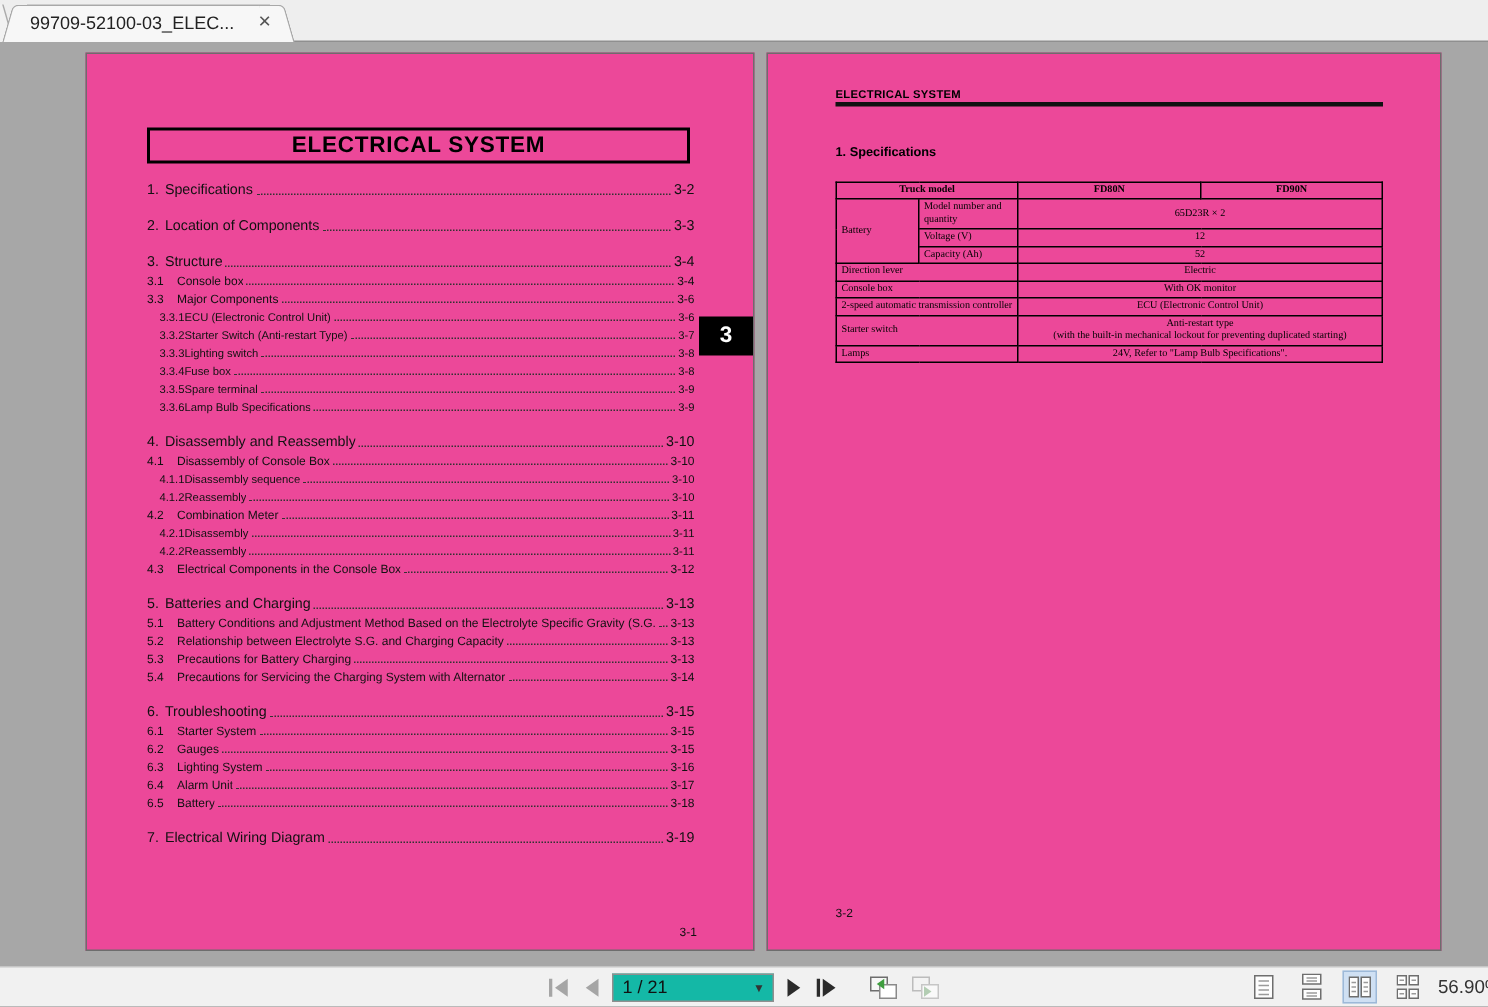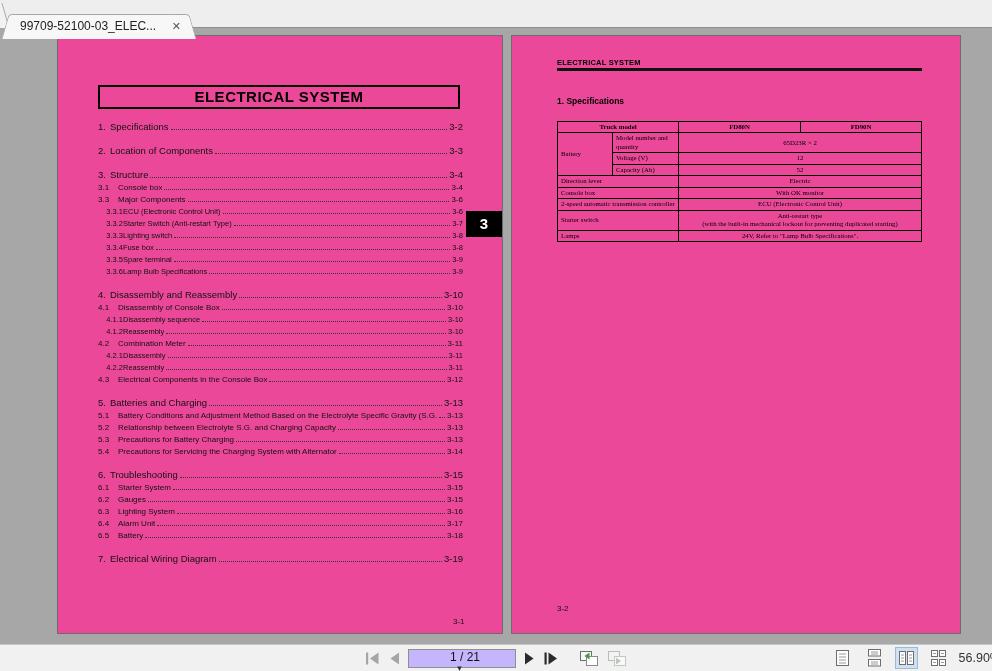"99709-52100-03_ELEC..." .tab { top: 14px -> 3px }
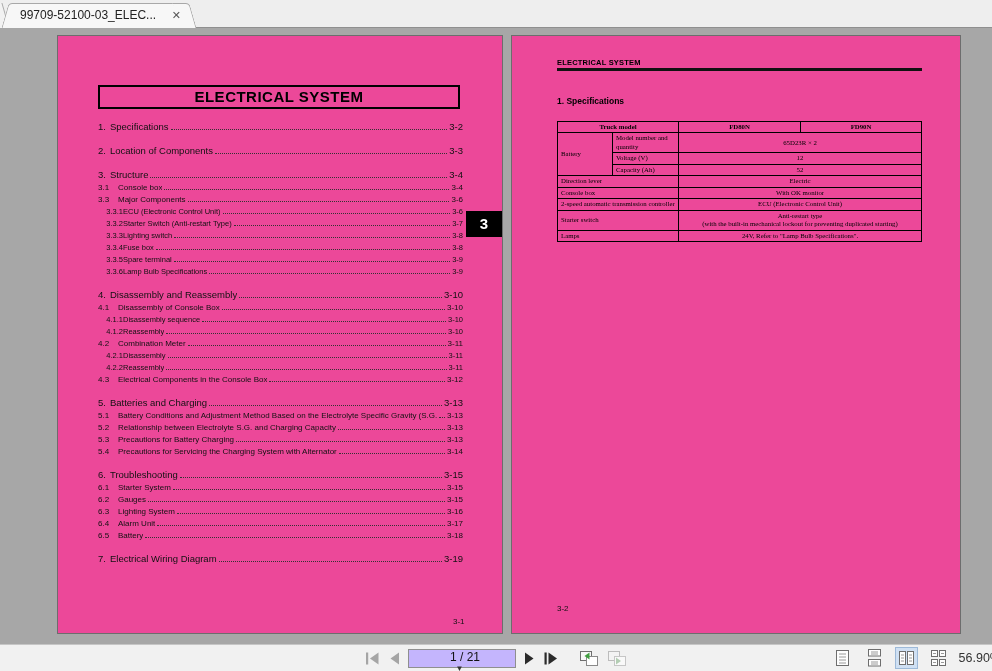"1 / 21" .page-combo { background: #c4b5fd -> #14b8a6; flex-direction: column -> none }
